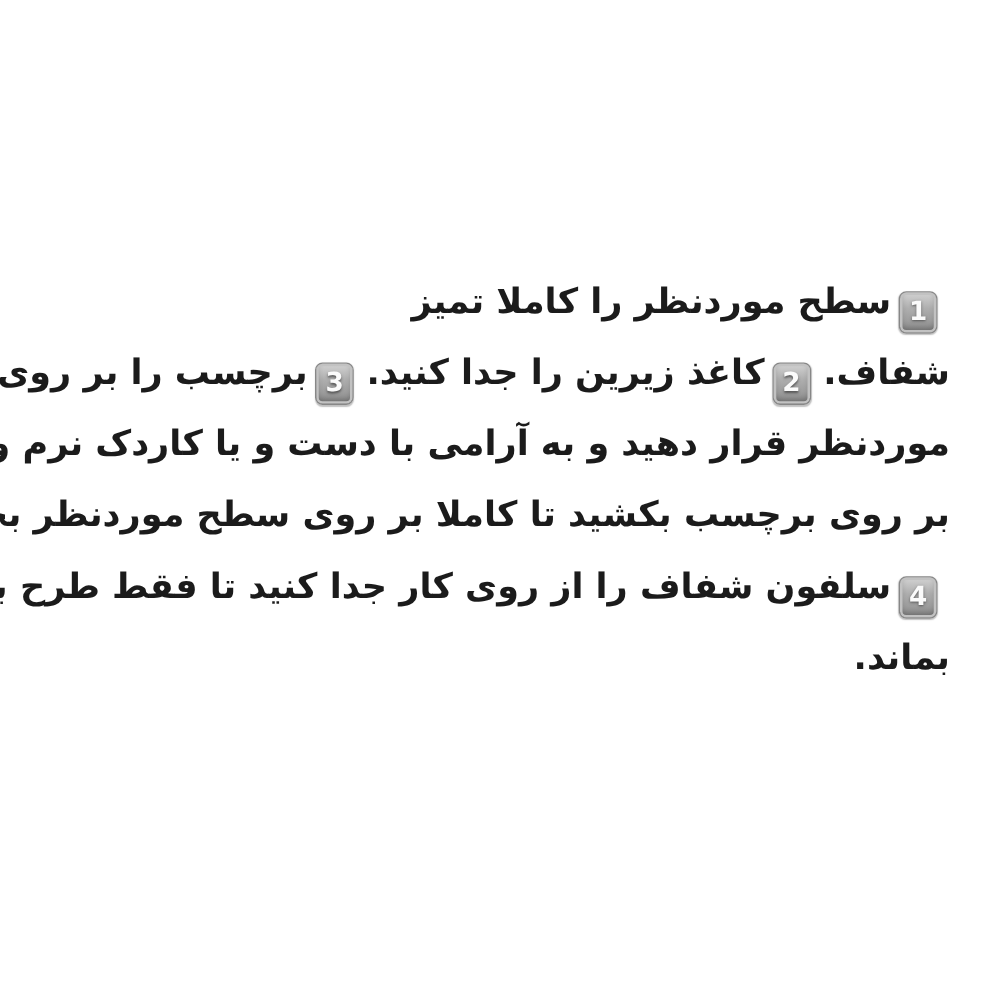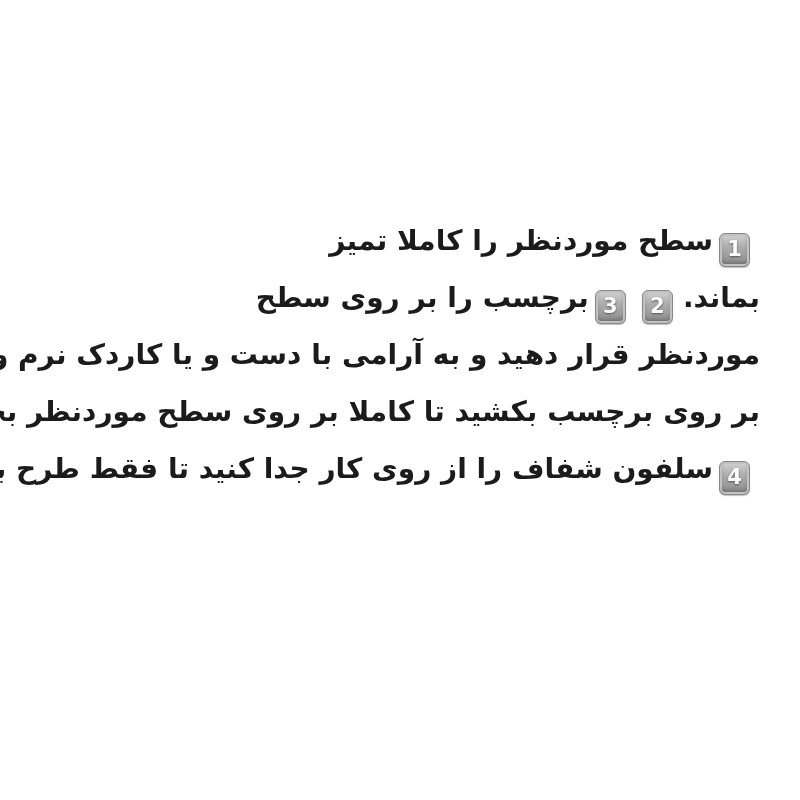"کاغذ زیرین را جدا کنید." span.txt { html: none -> <span>کاغذ زیرین را جدا کنید.</span> }
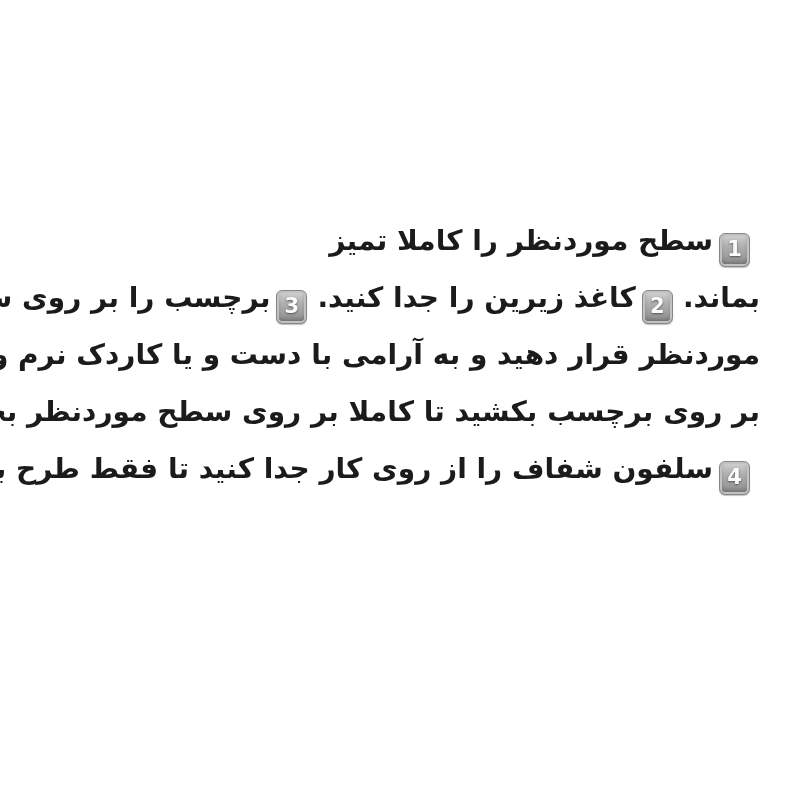"بماند." span.txt { text: بماند -> شفاف }
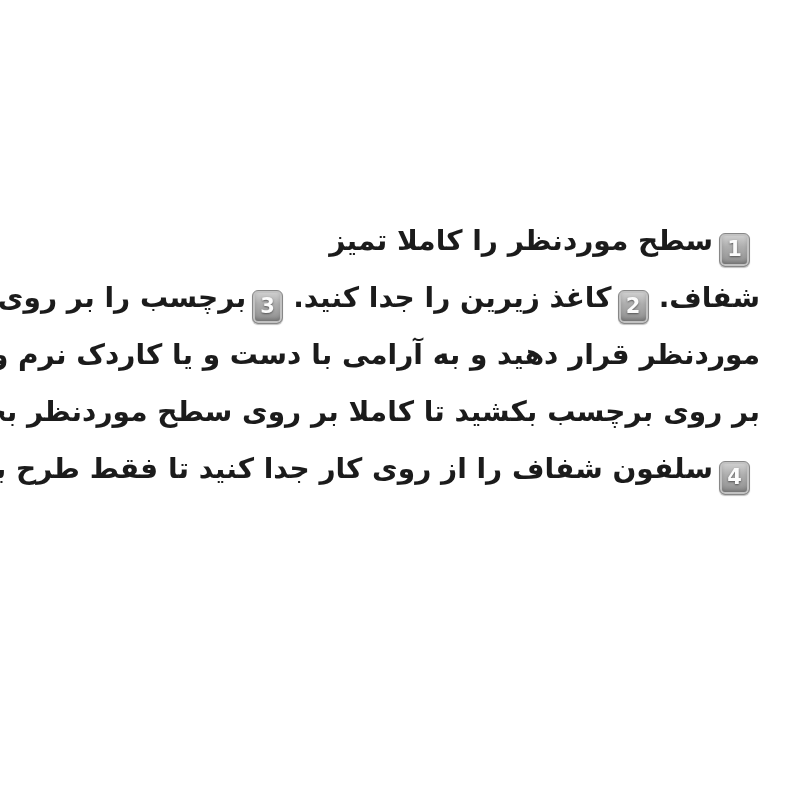"بماند." div.line { html: none -> <div><span>بماند.</span></div> }
